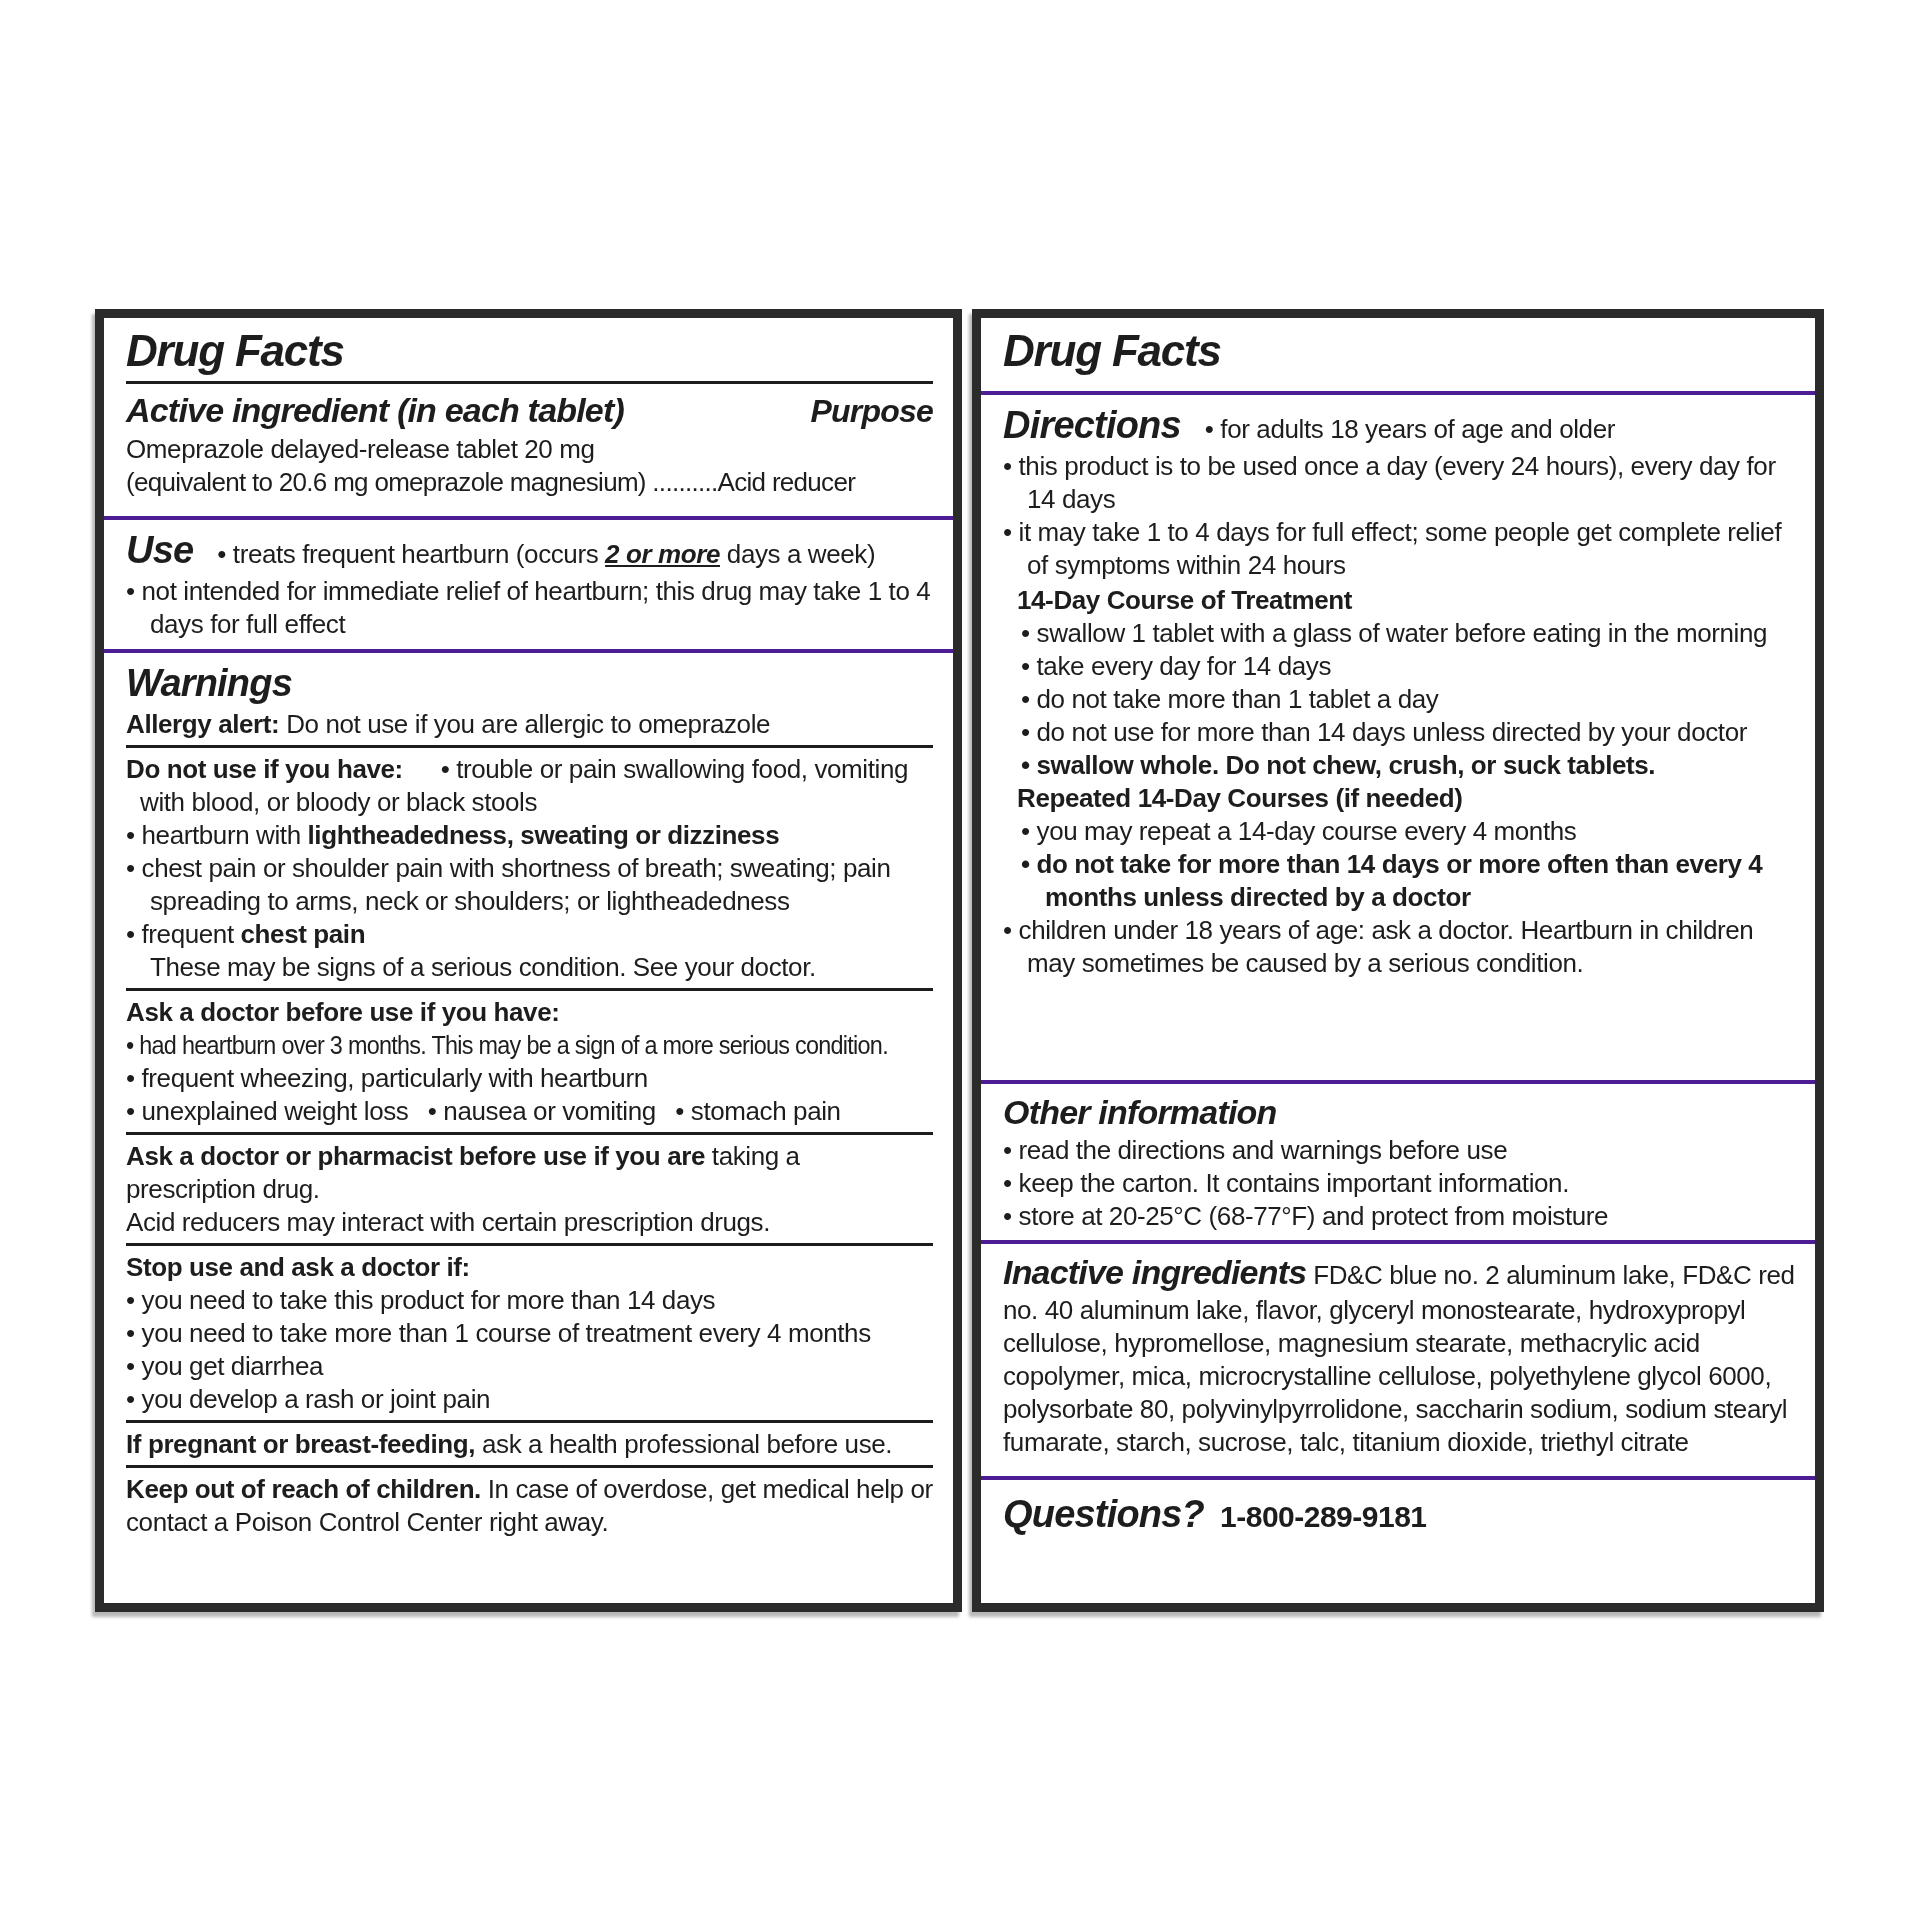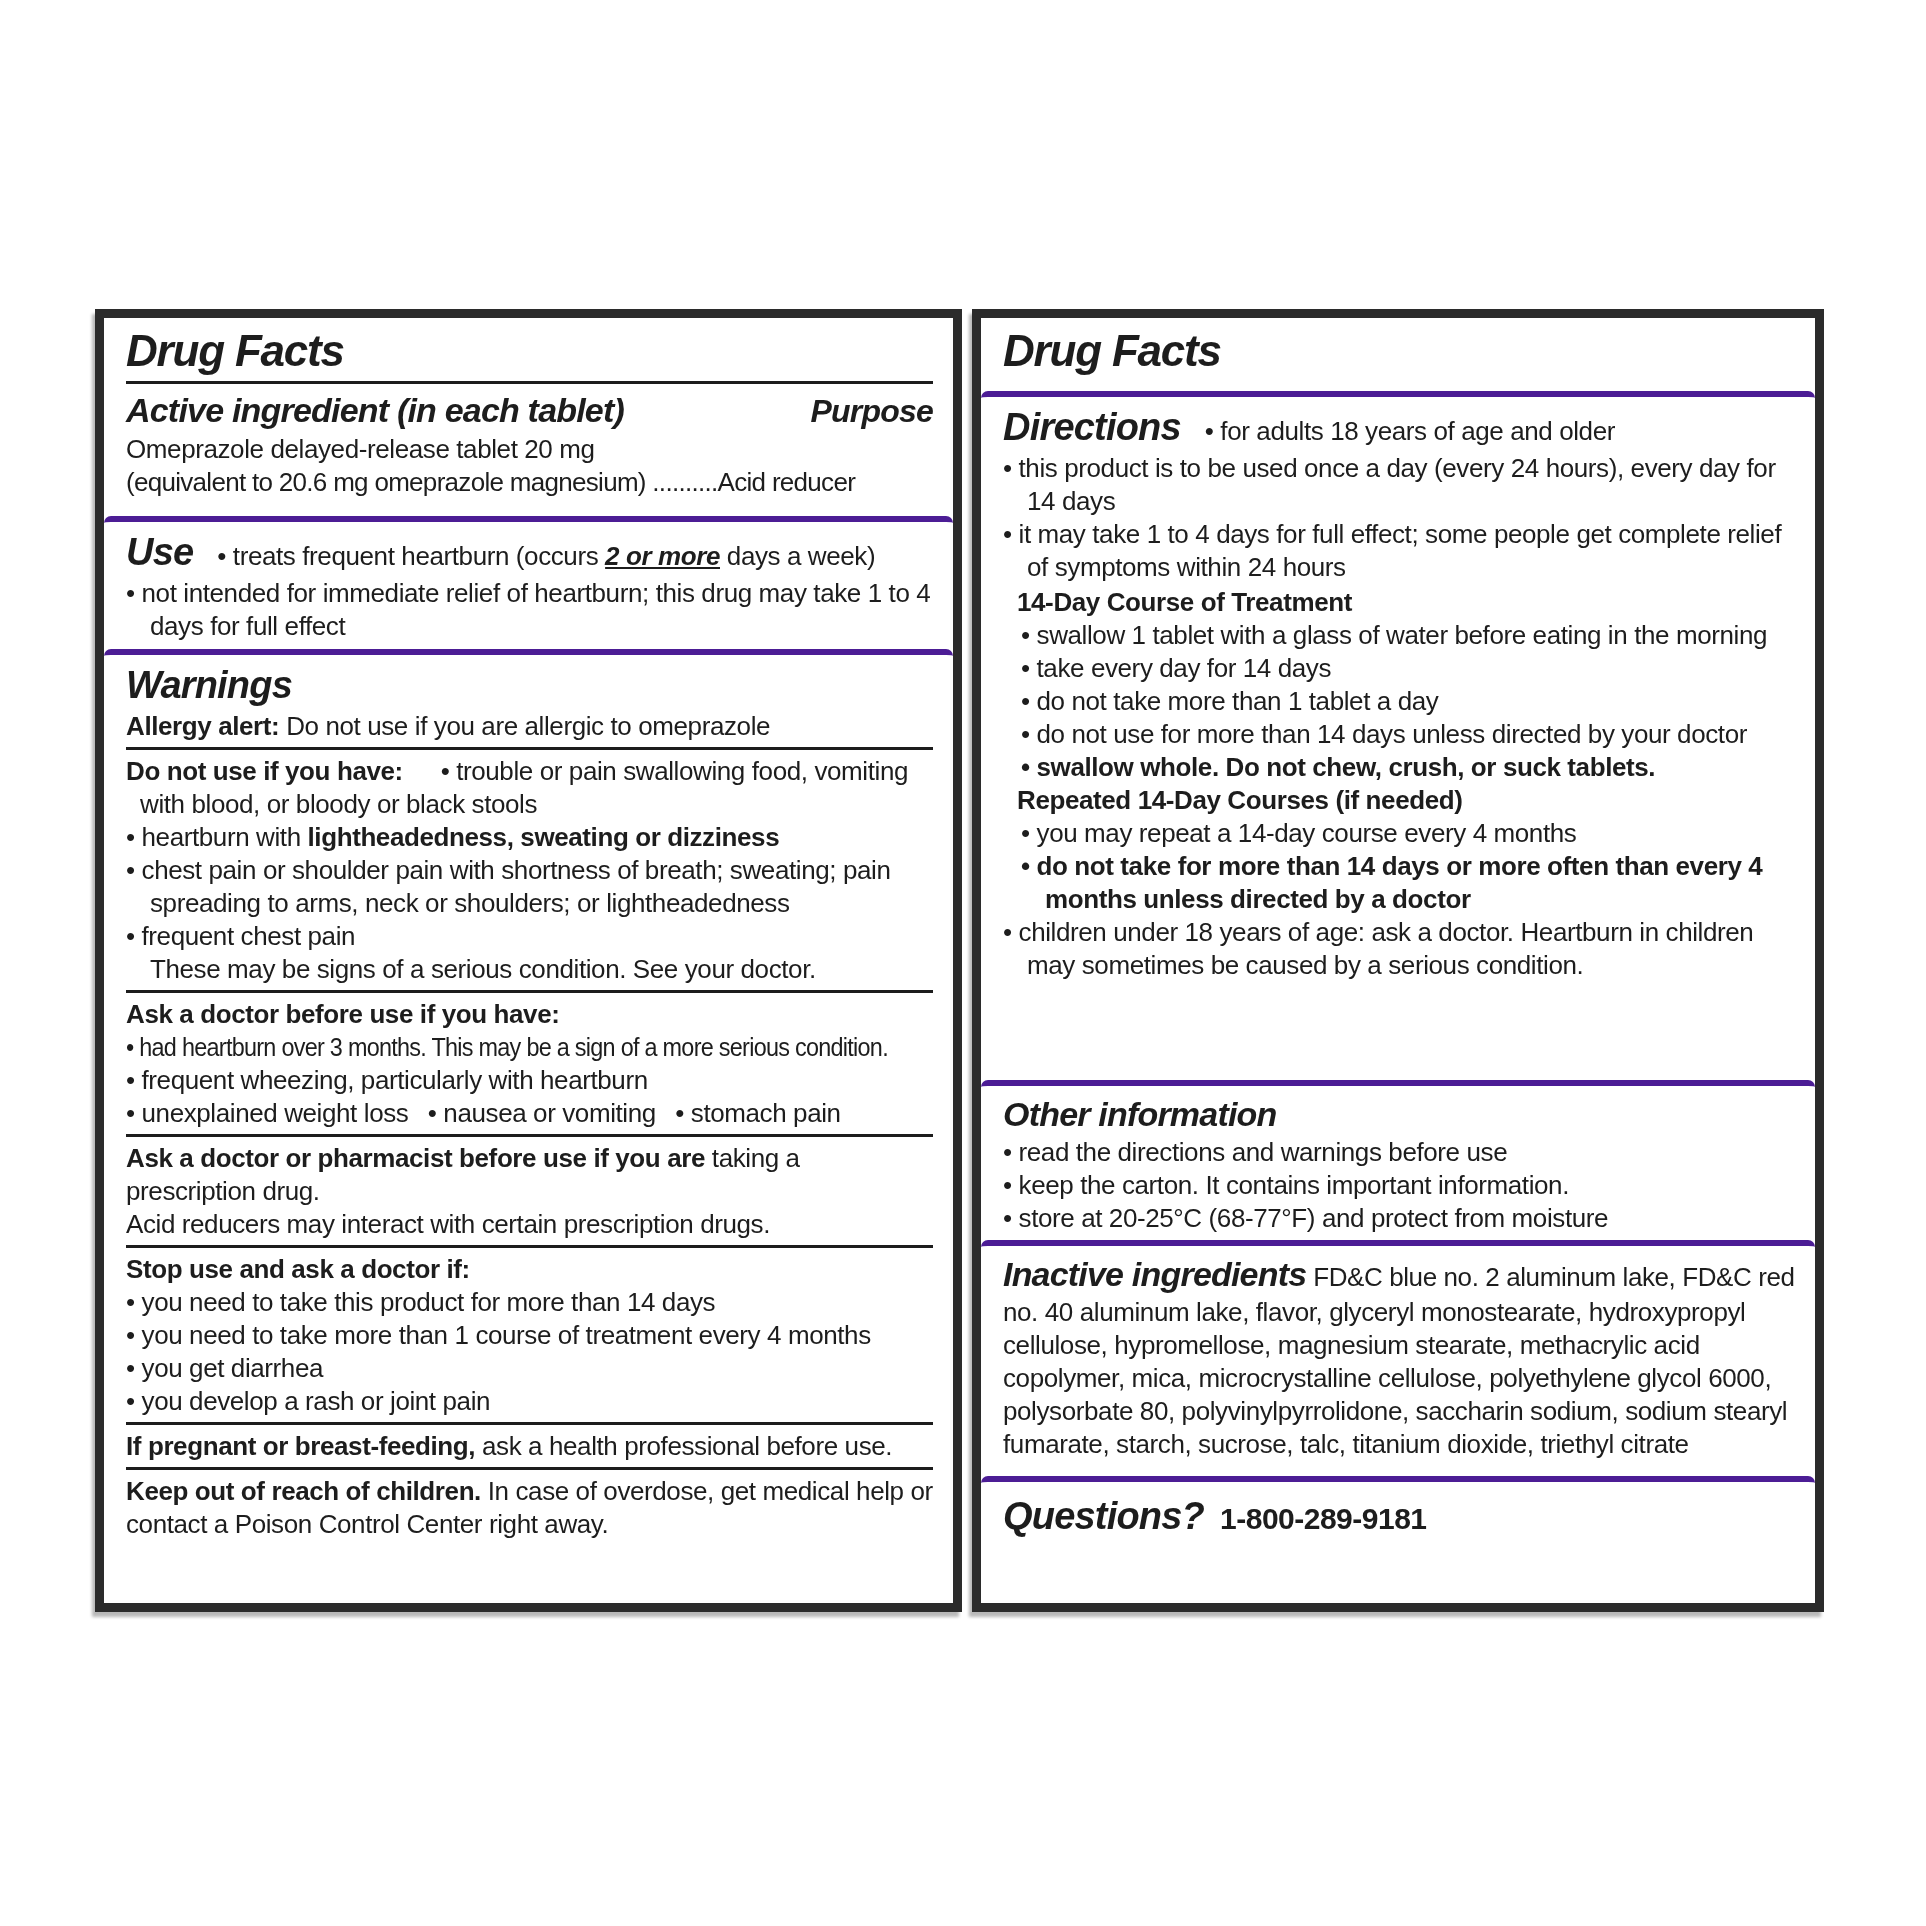"Directions" .section + .section { border-radius: 7px -> none; border-top: 6px solid #4c1d95 -> 4px solid #4c1d95 }
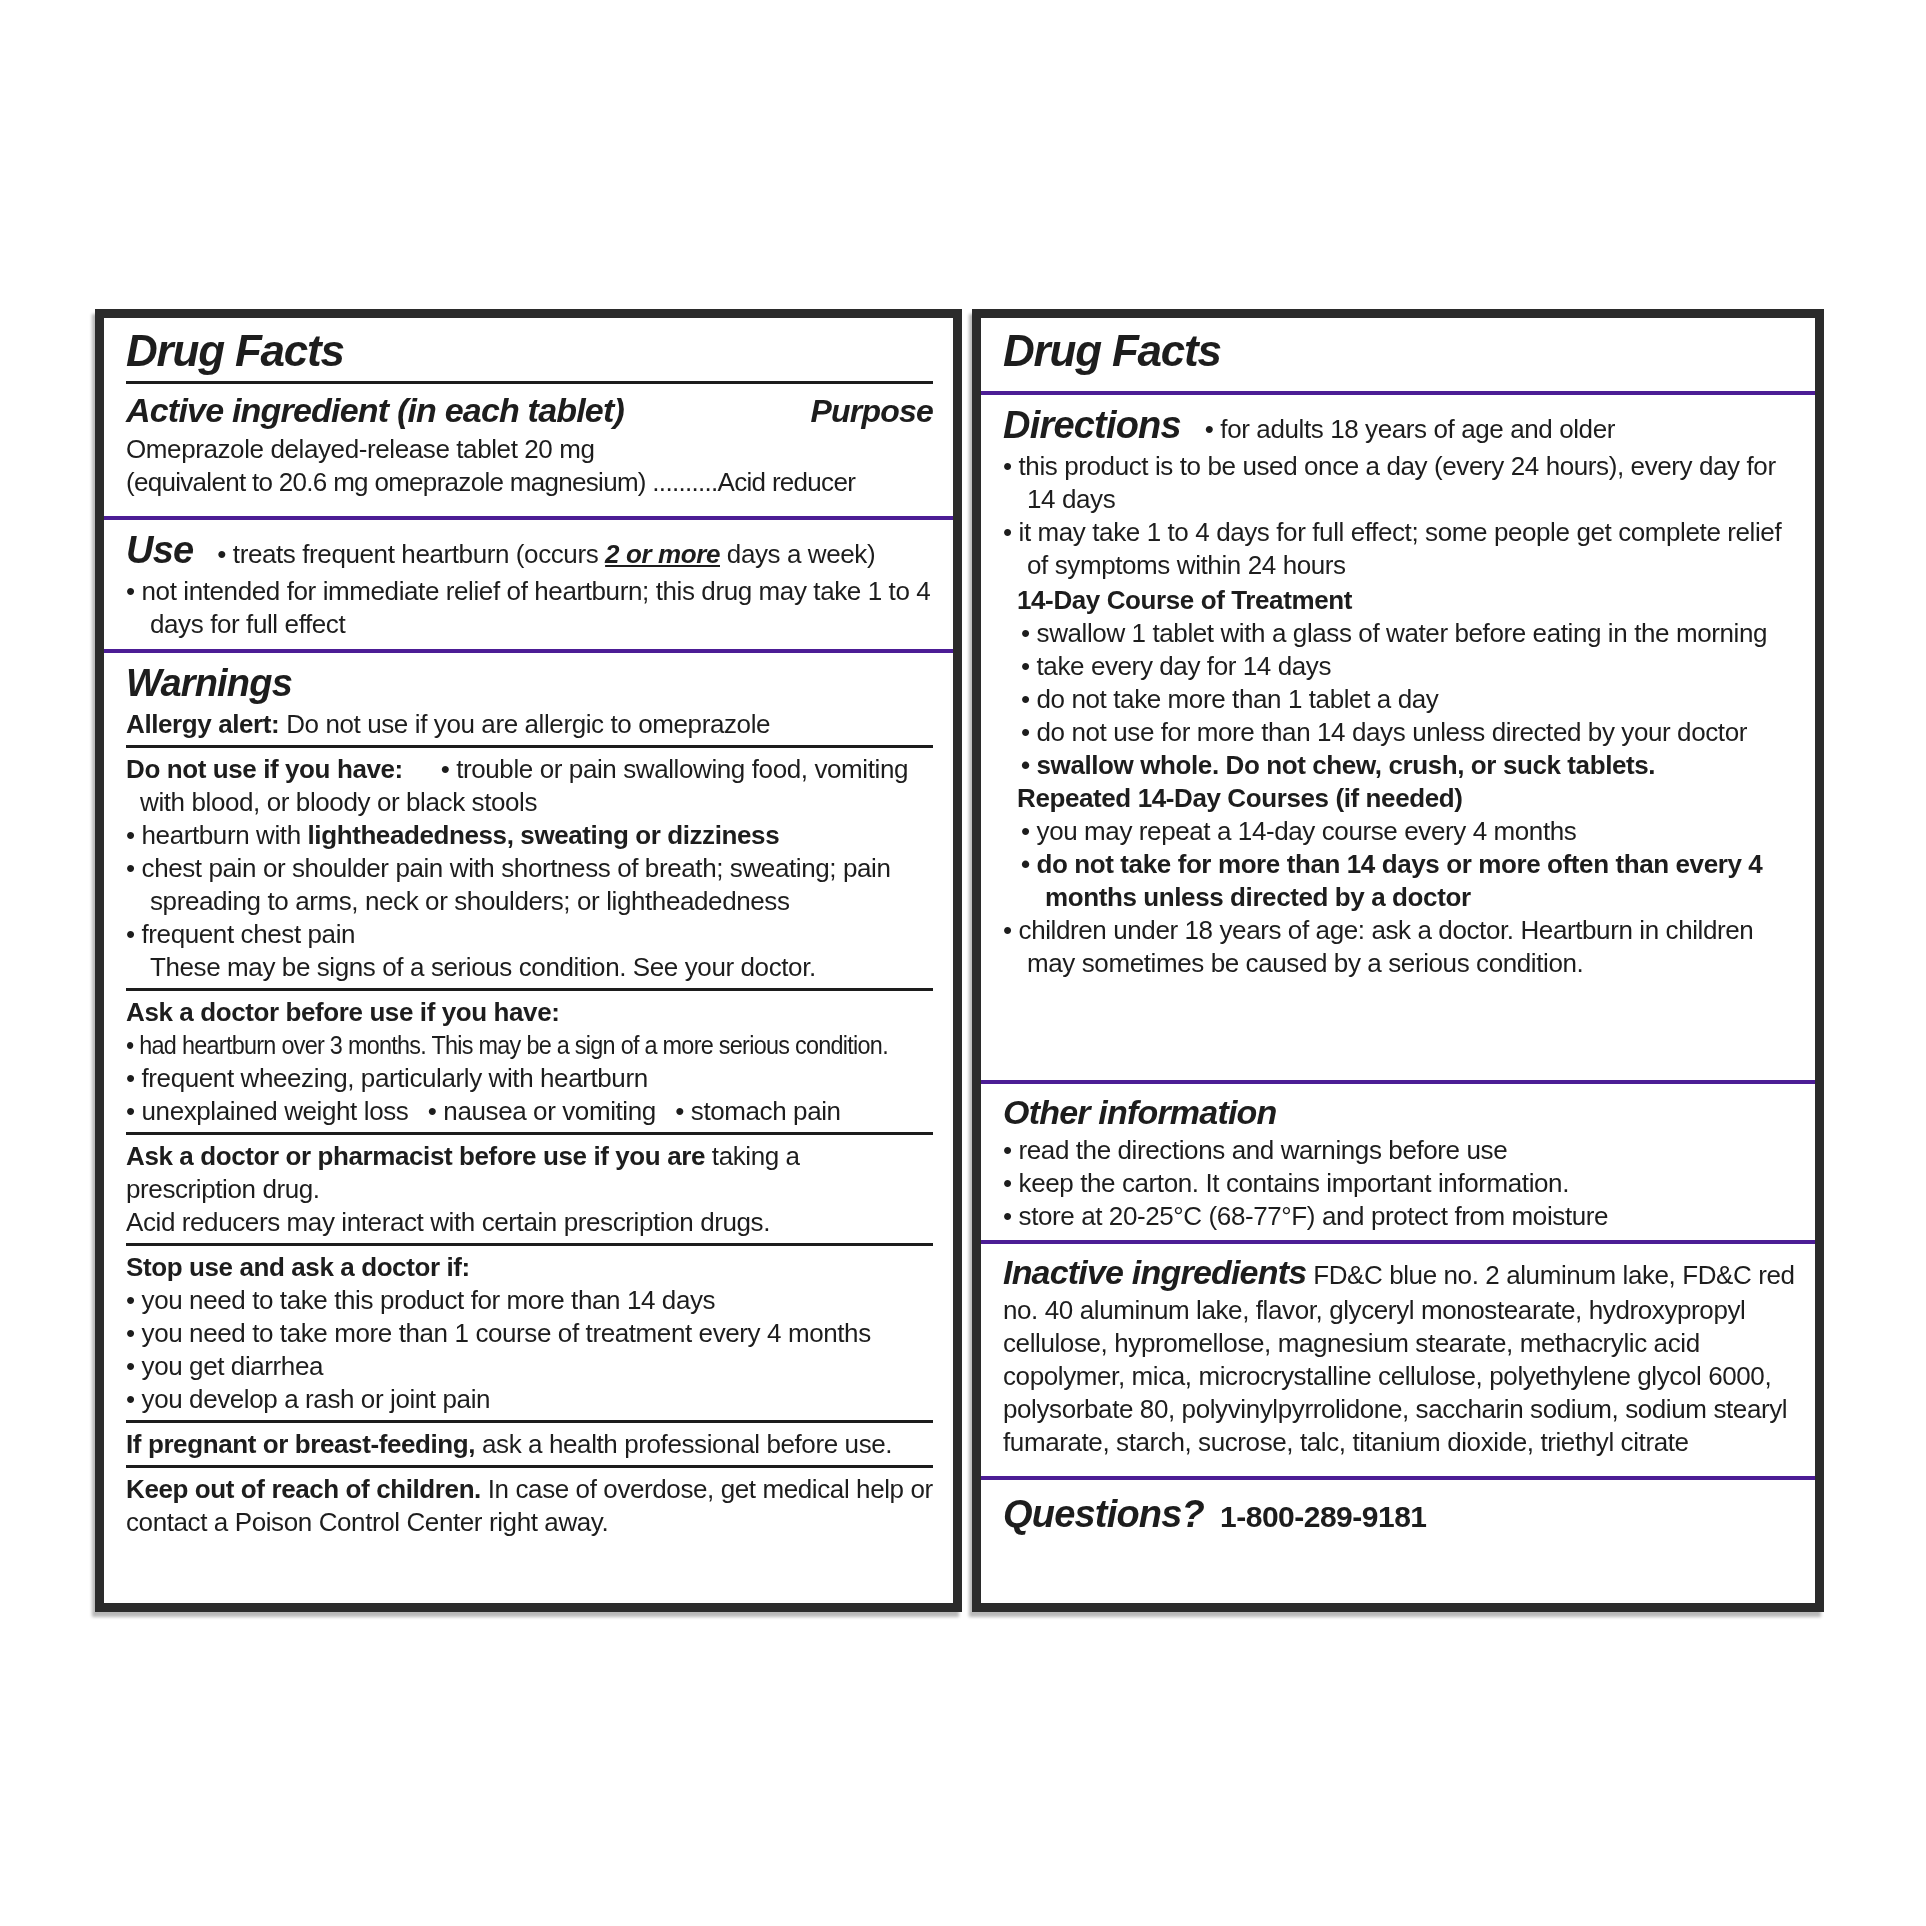"chest pain" span { font-weight: normal -> bold }
